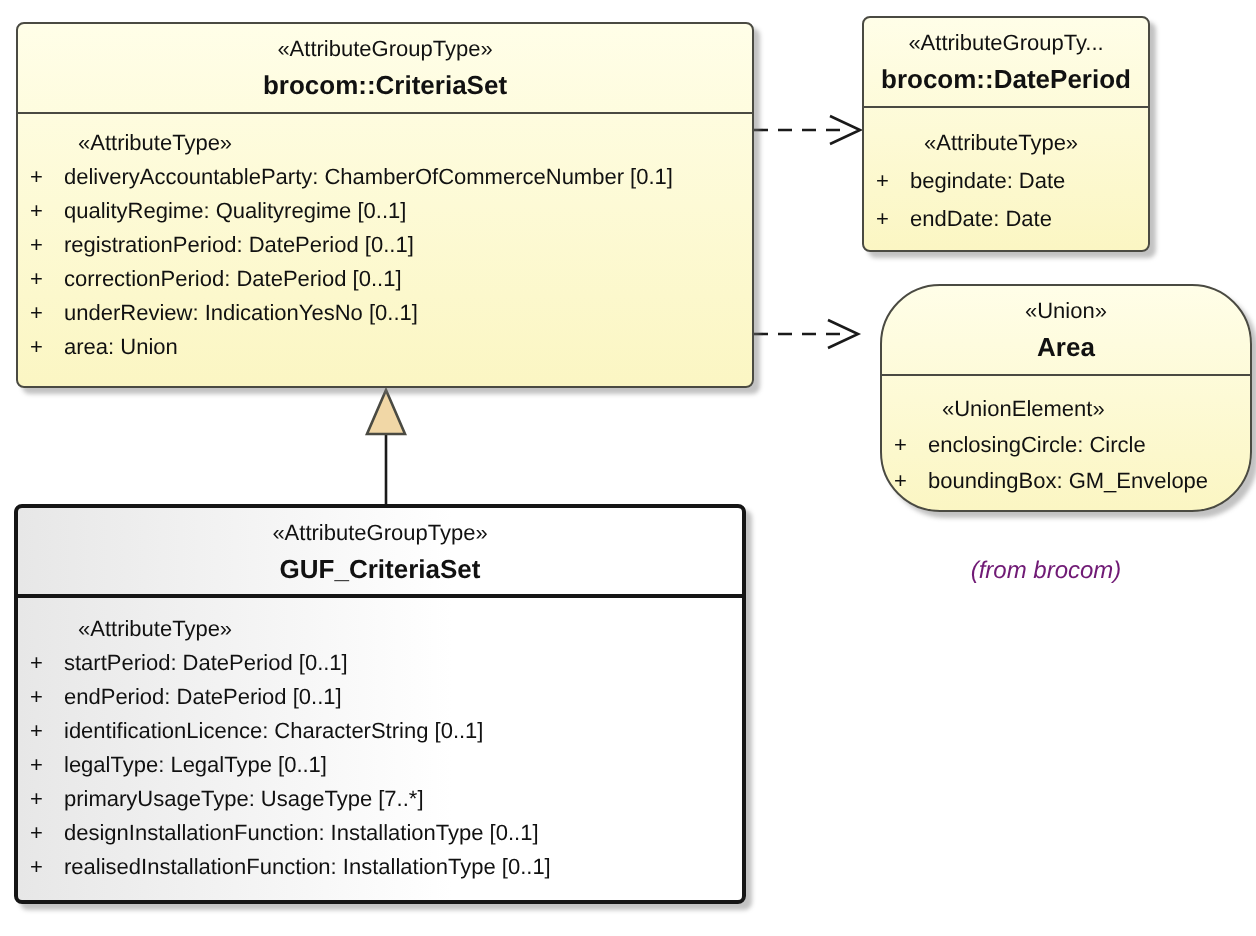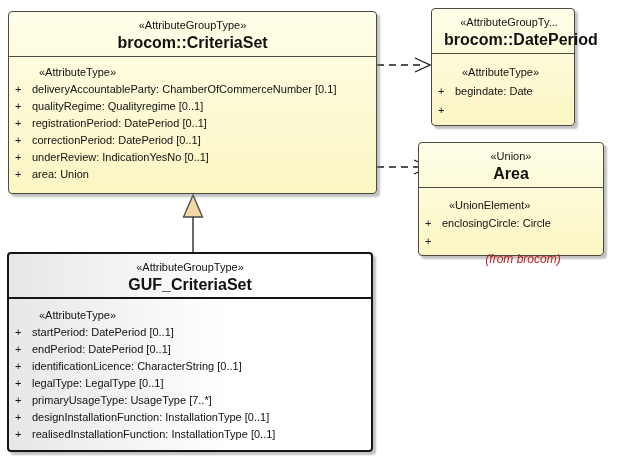"«AttributeGroupTy..." div.box-title { padding-left: 12px -> none }
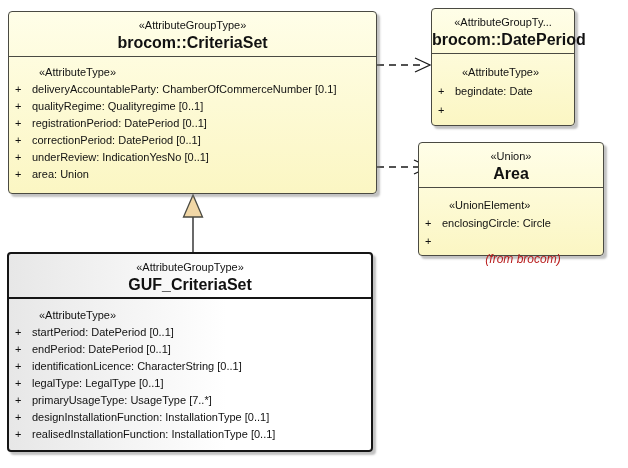"brocom::CriteriaSet" .class-name { font-size: 16px -> 13px }
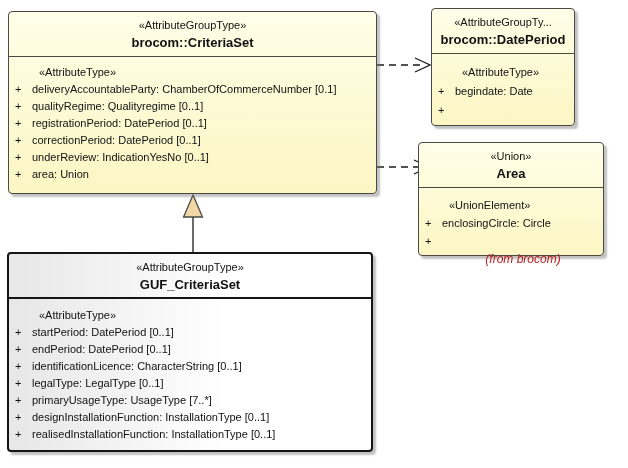"endDate: Date" span { html: none -> <span>endDate: Date</span> }
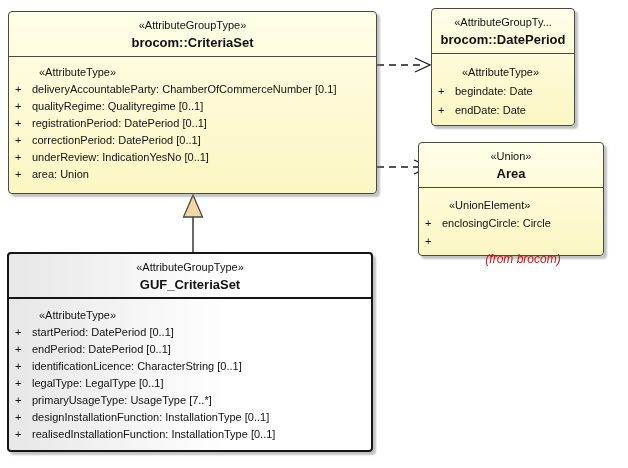"«Union»" div.class-box { border-radius: none -> 30px; left: 418px -> 440px }
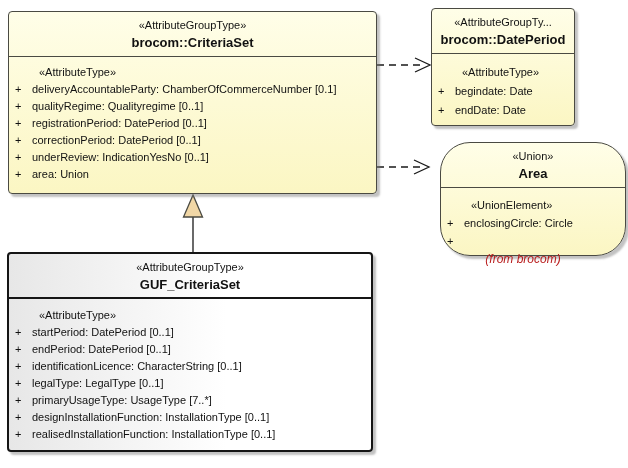"boundingBox: GM_Envelope" span { html: none -> <span>boundingBox: GM_Envelope</span> }
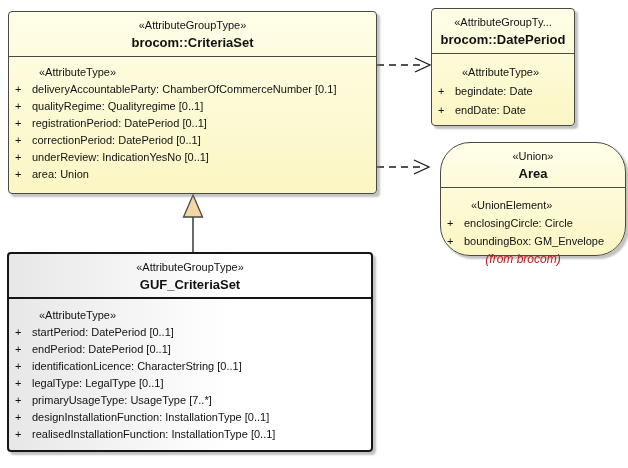"(from brocom)" .pkg-note { color: #b91c1c -> #701a75; top: 252px -> 278px }
